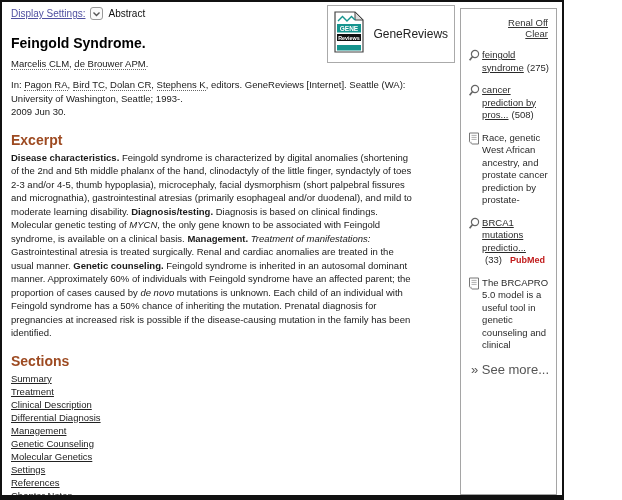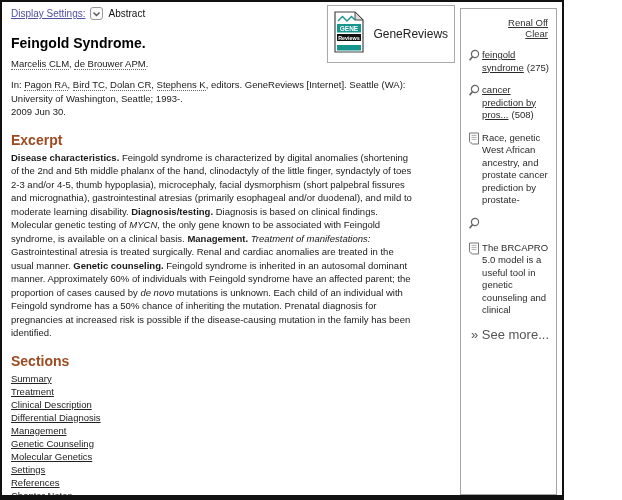"BRCA1 mutations predictio...(33) PubMed" span.activity-text { html: none -> <span><a>BRCA1 mutations predictio...</a><span>(33)</span><span>PubMed</span></span> }
